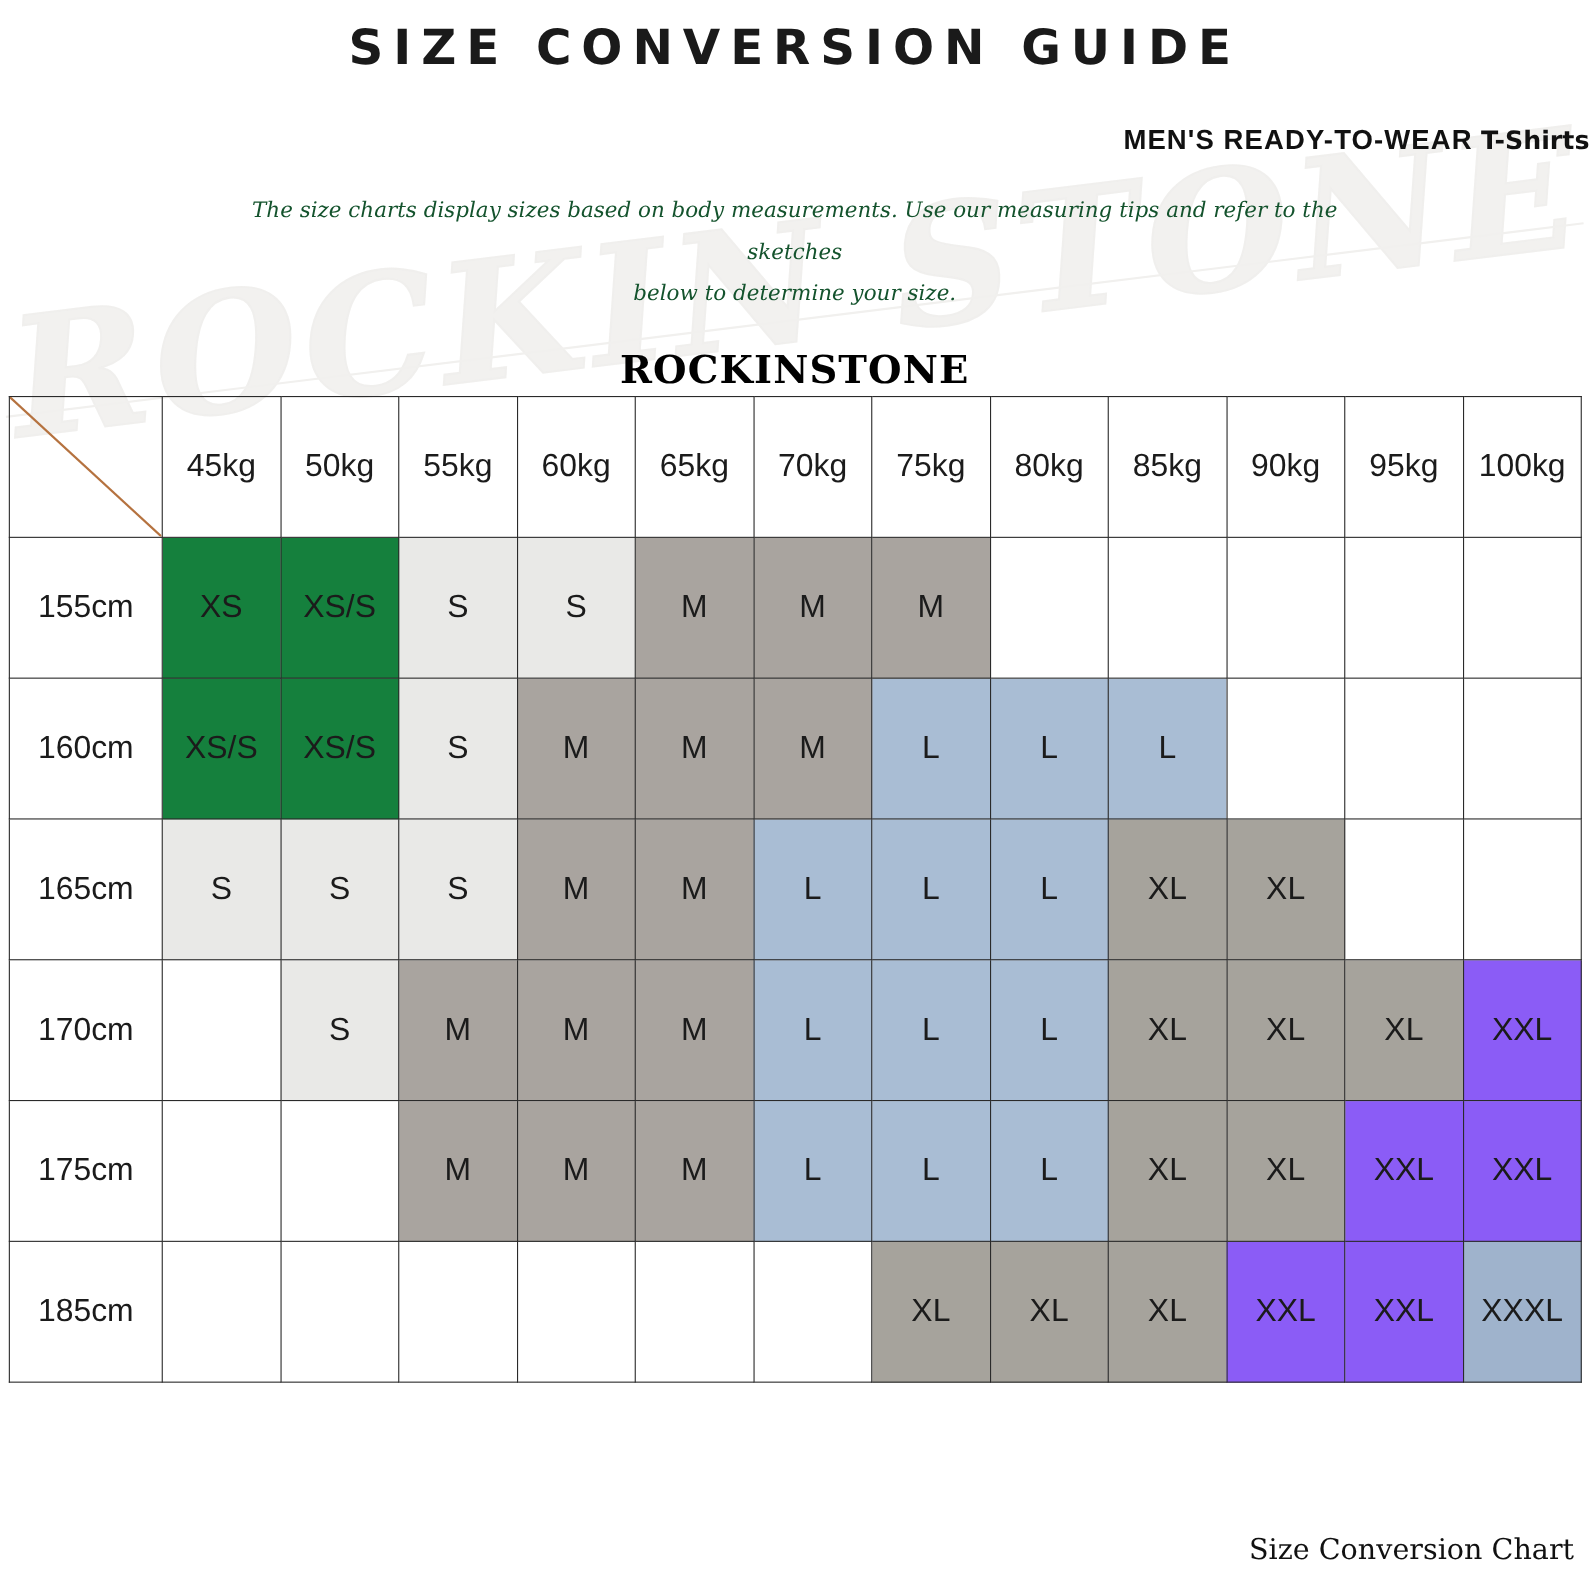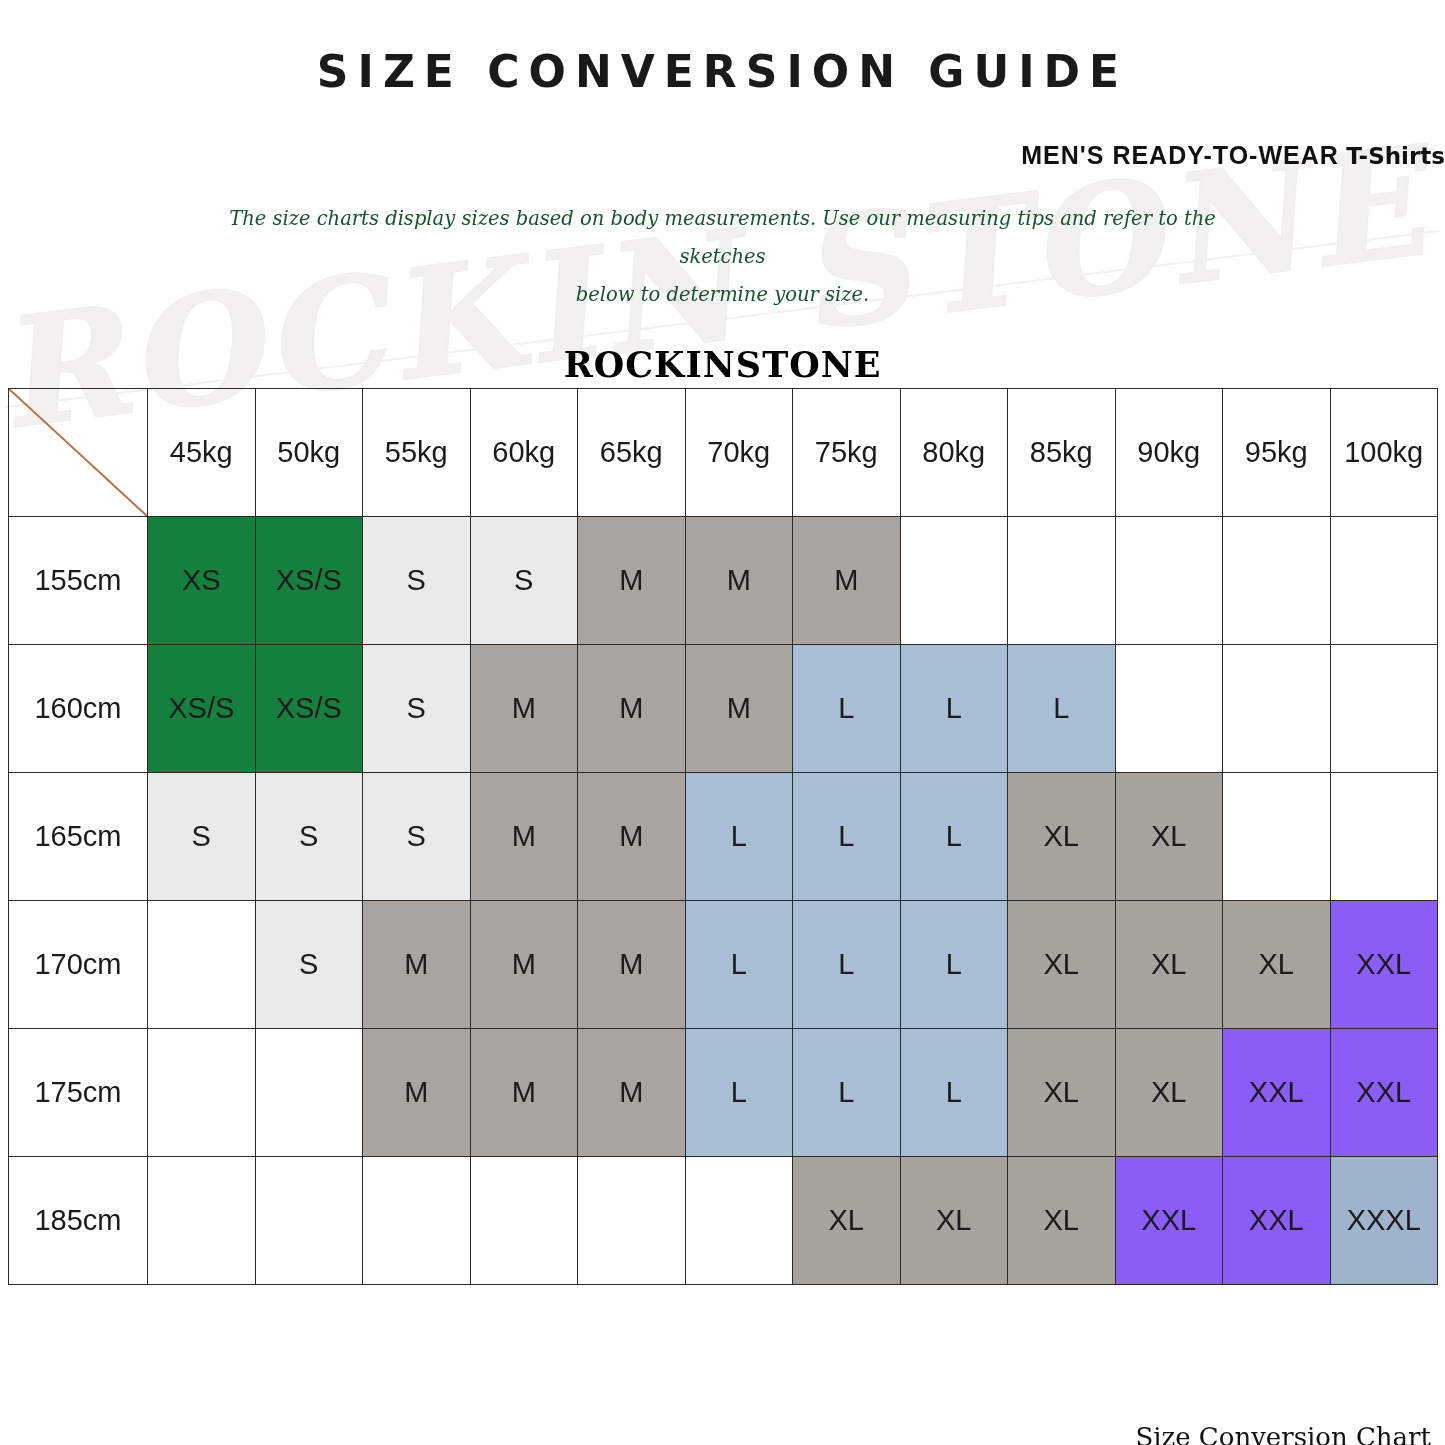"SIZE CONVERSION GUIDE" .title { margin-top: 28px -> none }
